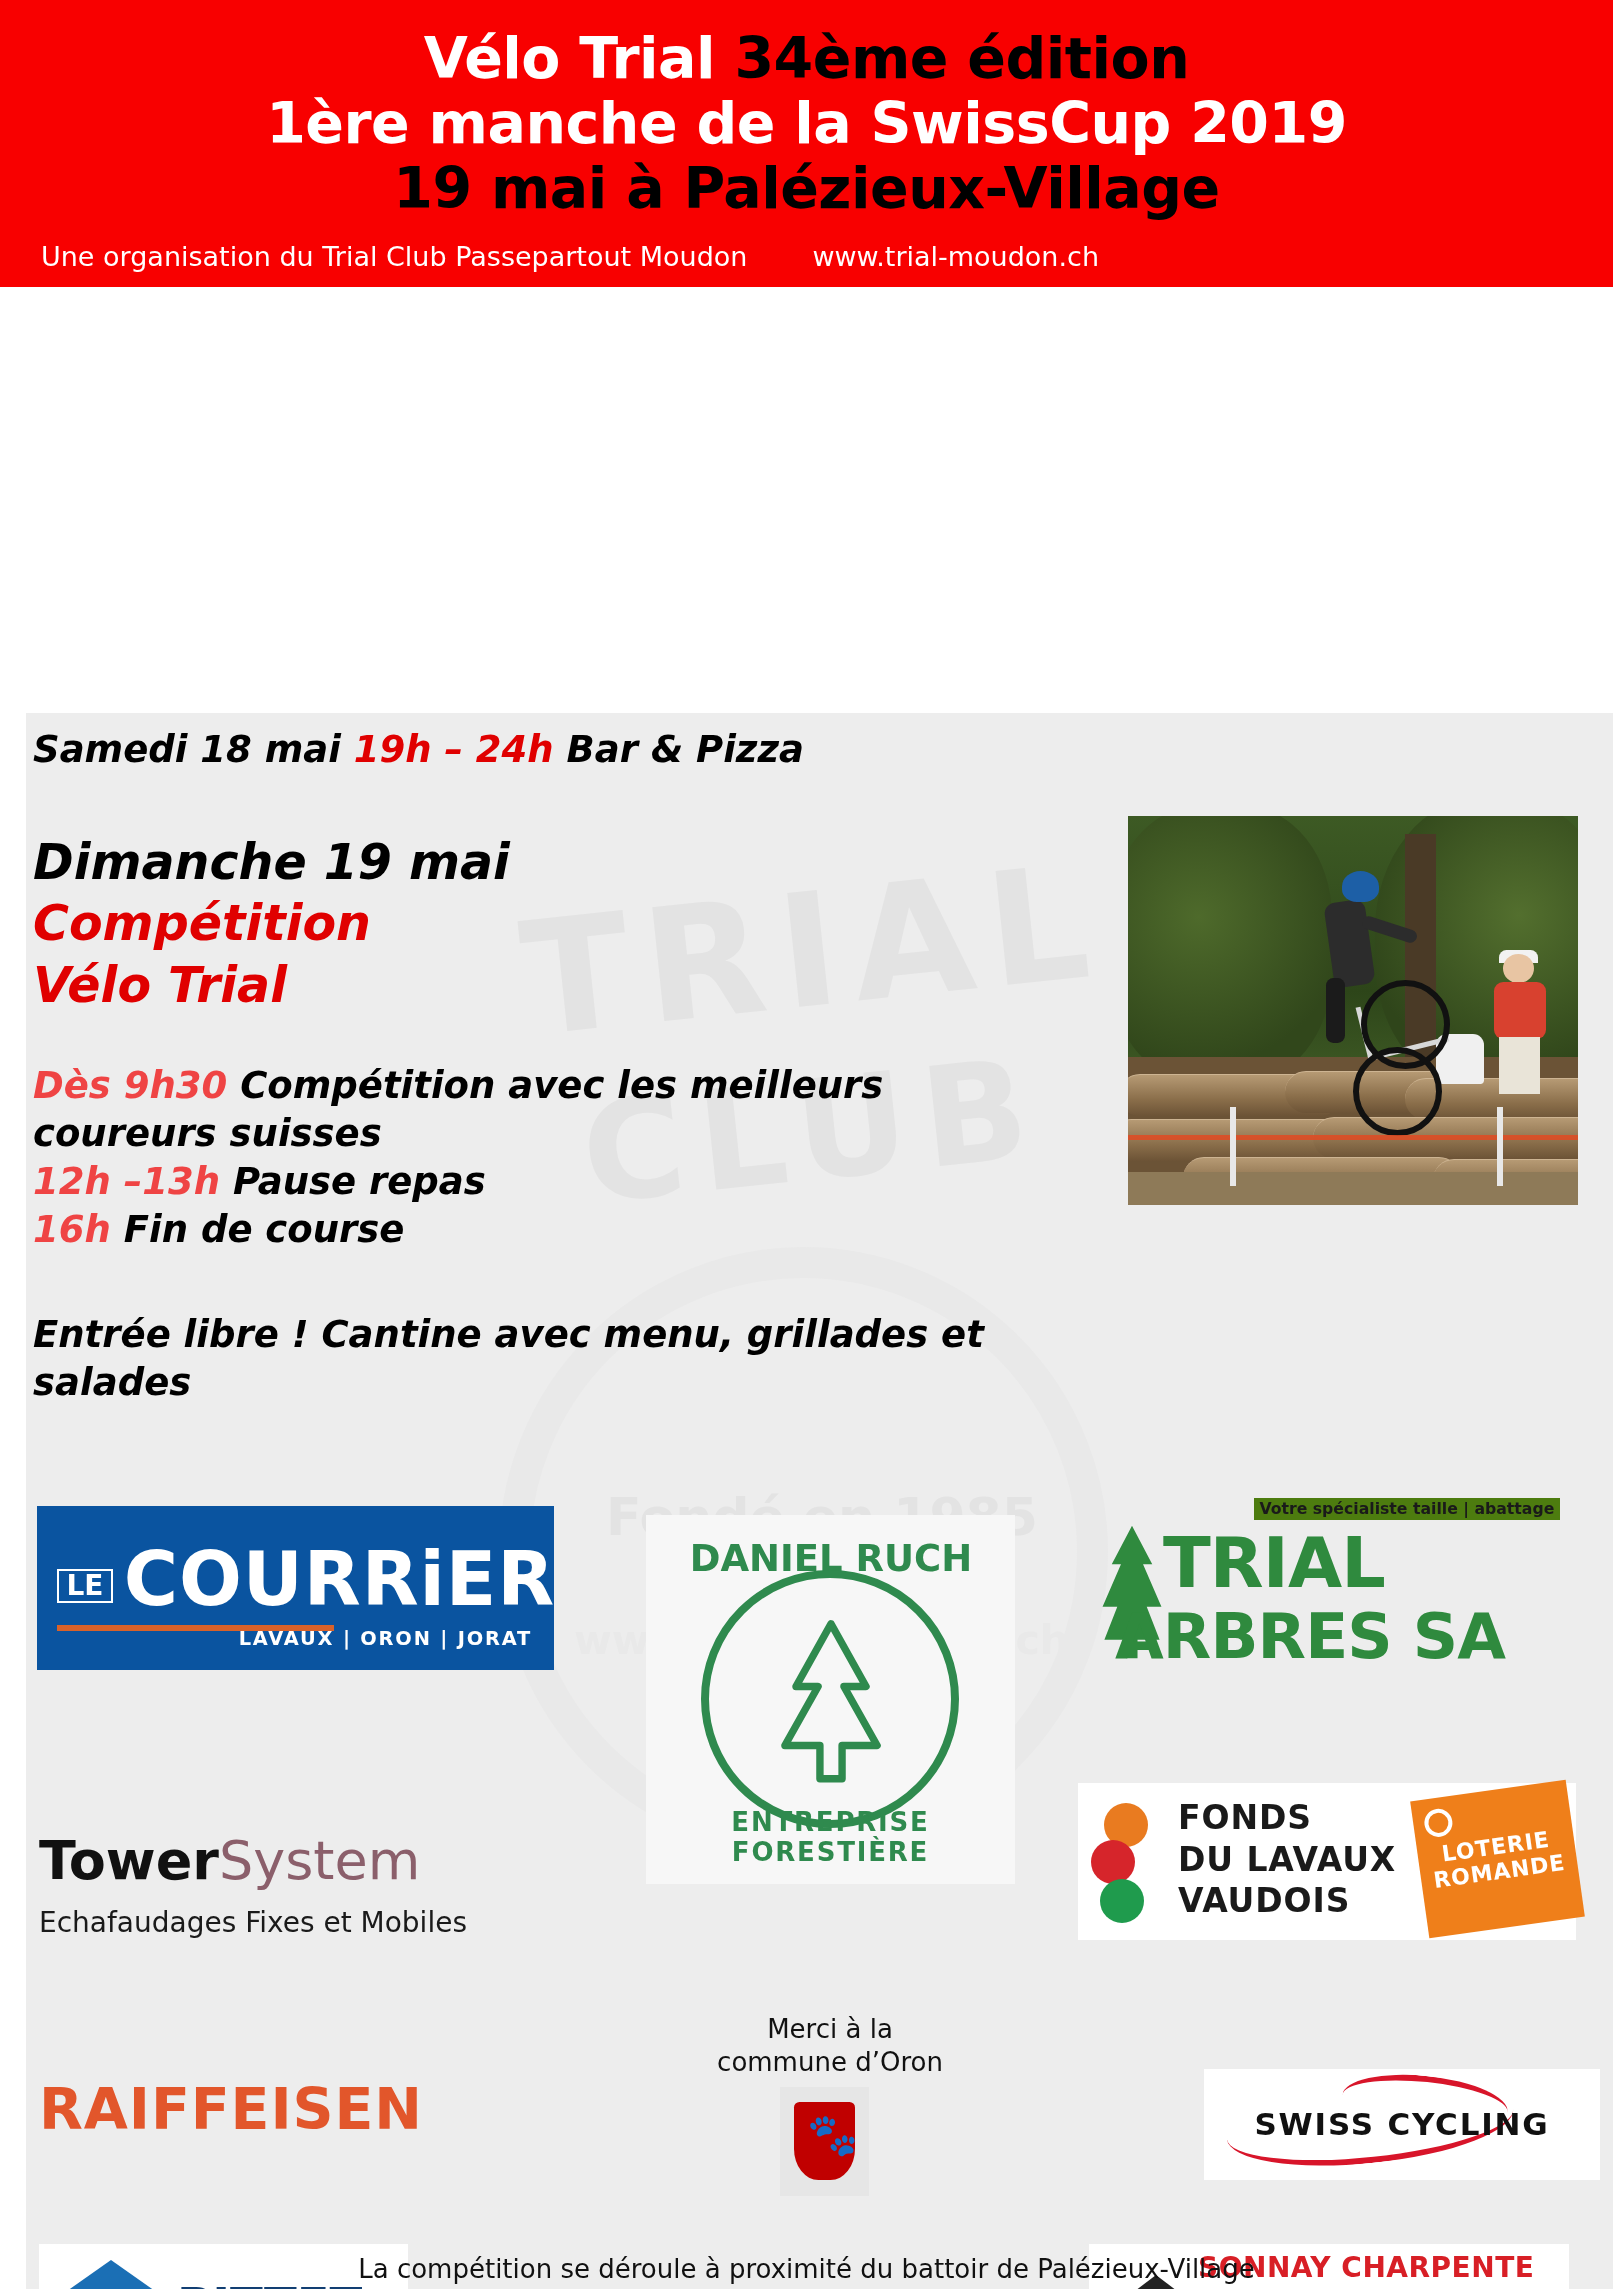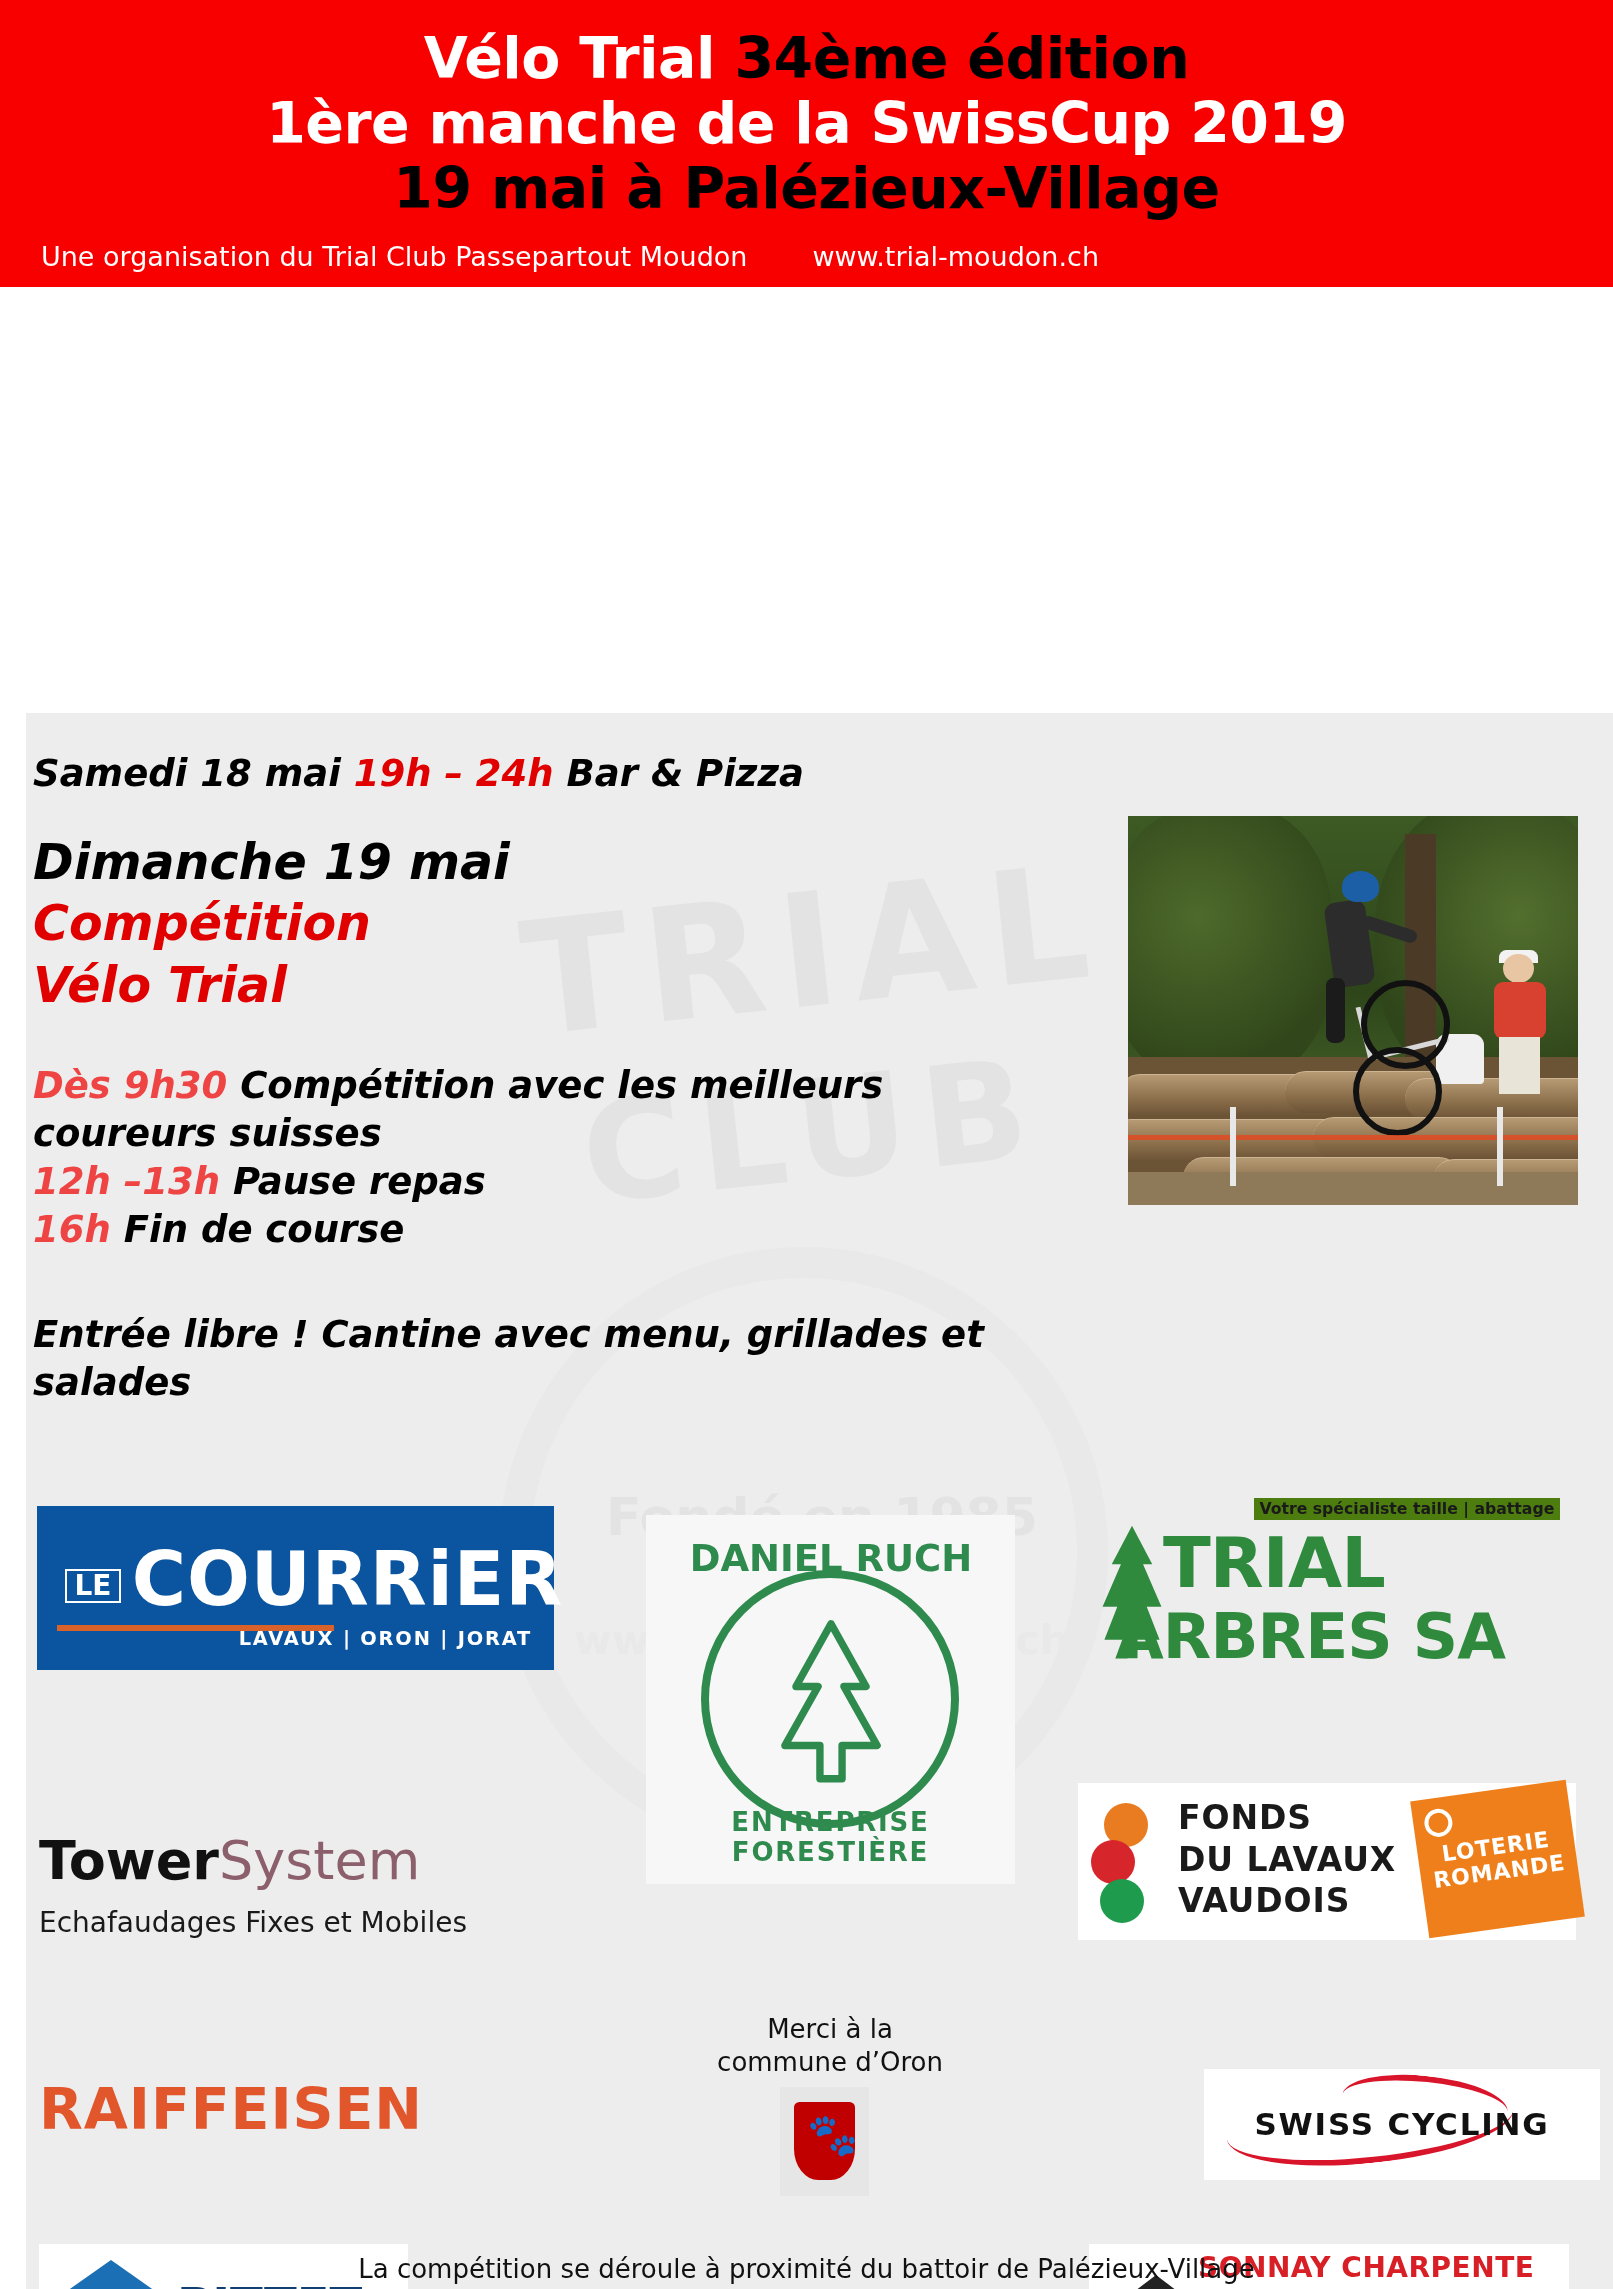"Samedi 18 mai 19h –" .samedi { margin-top: 24px -> none }
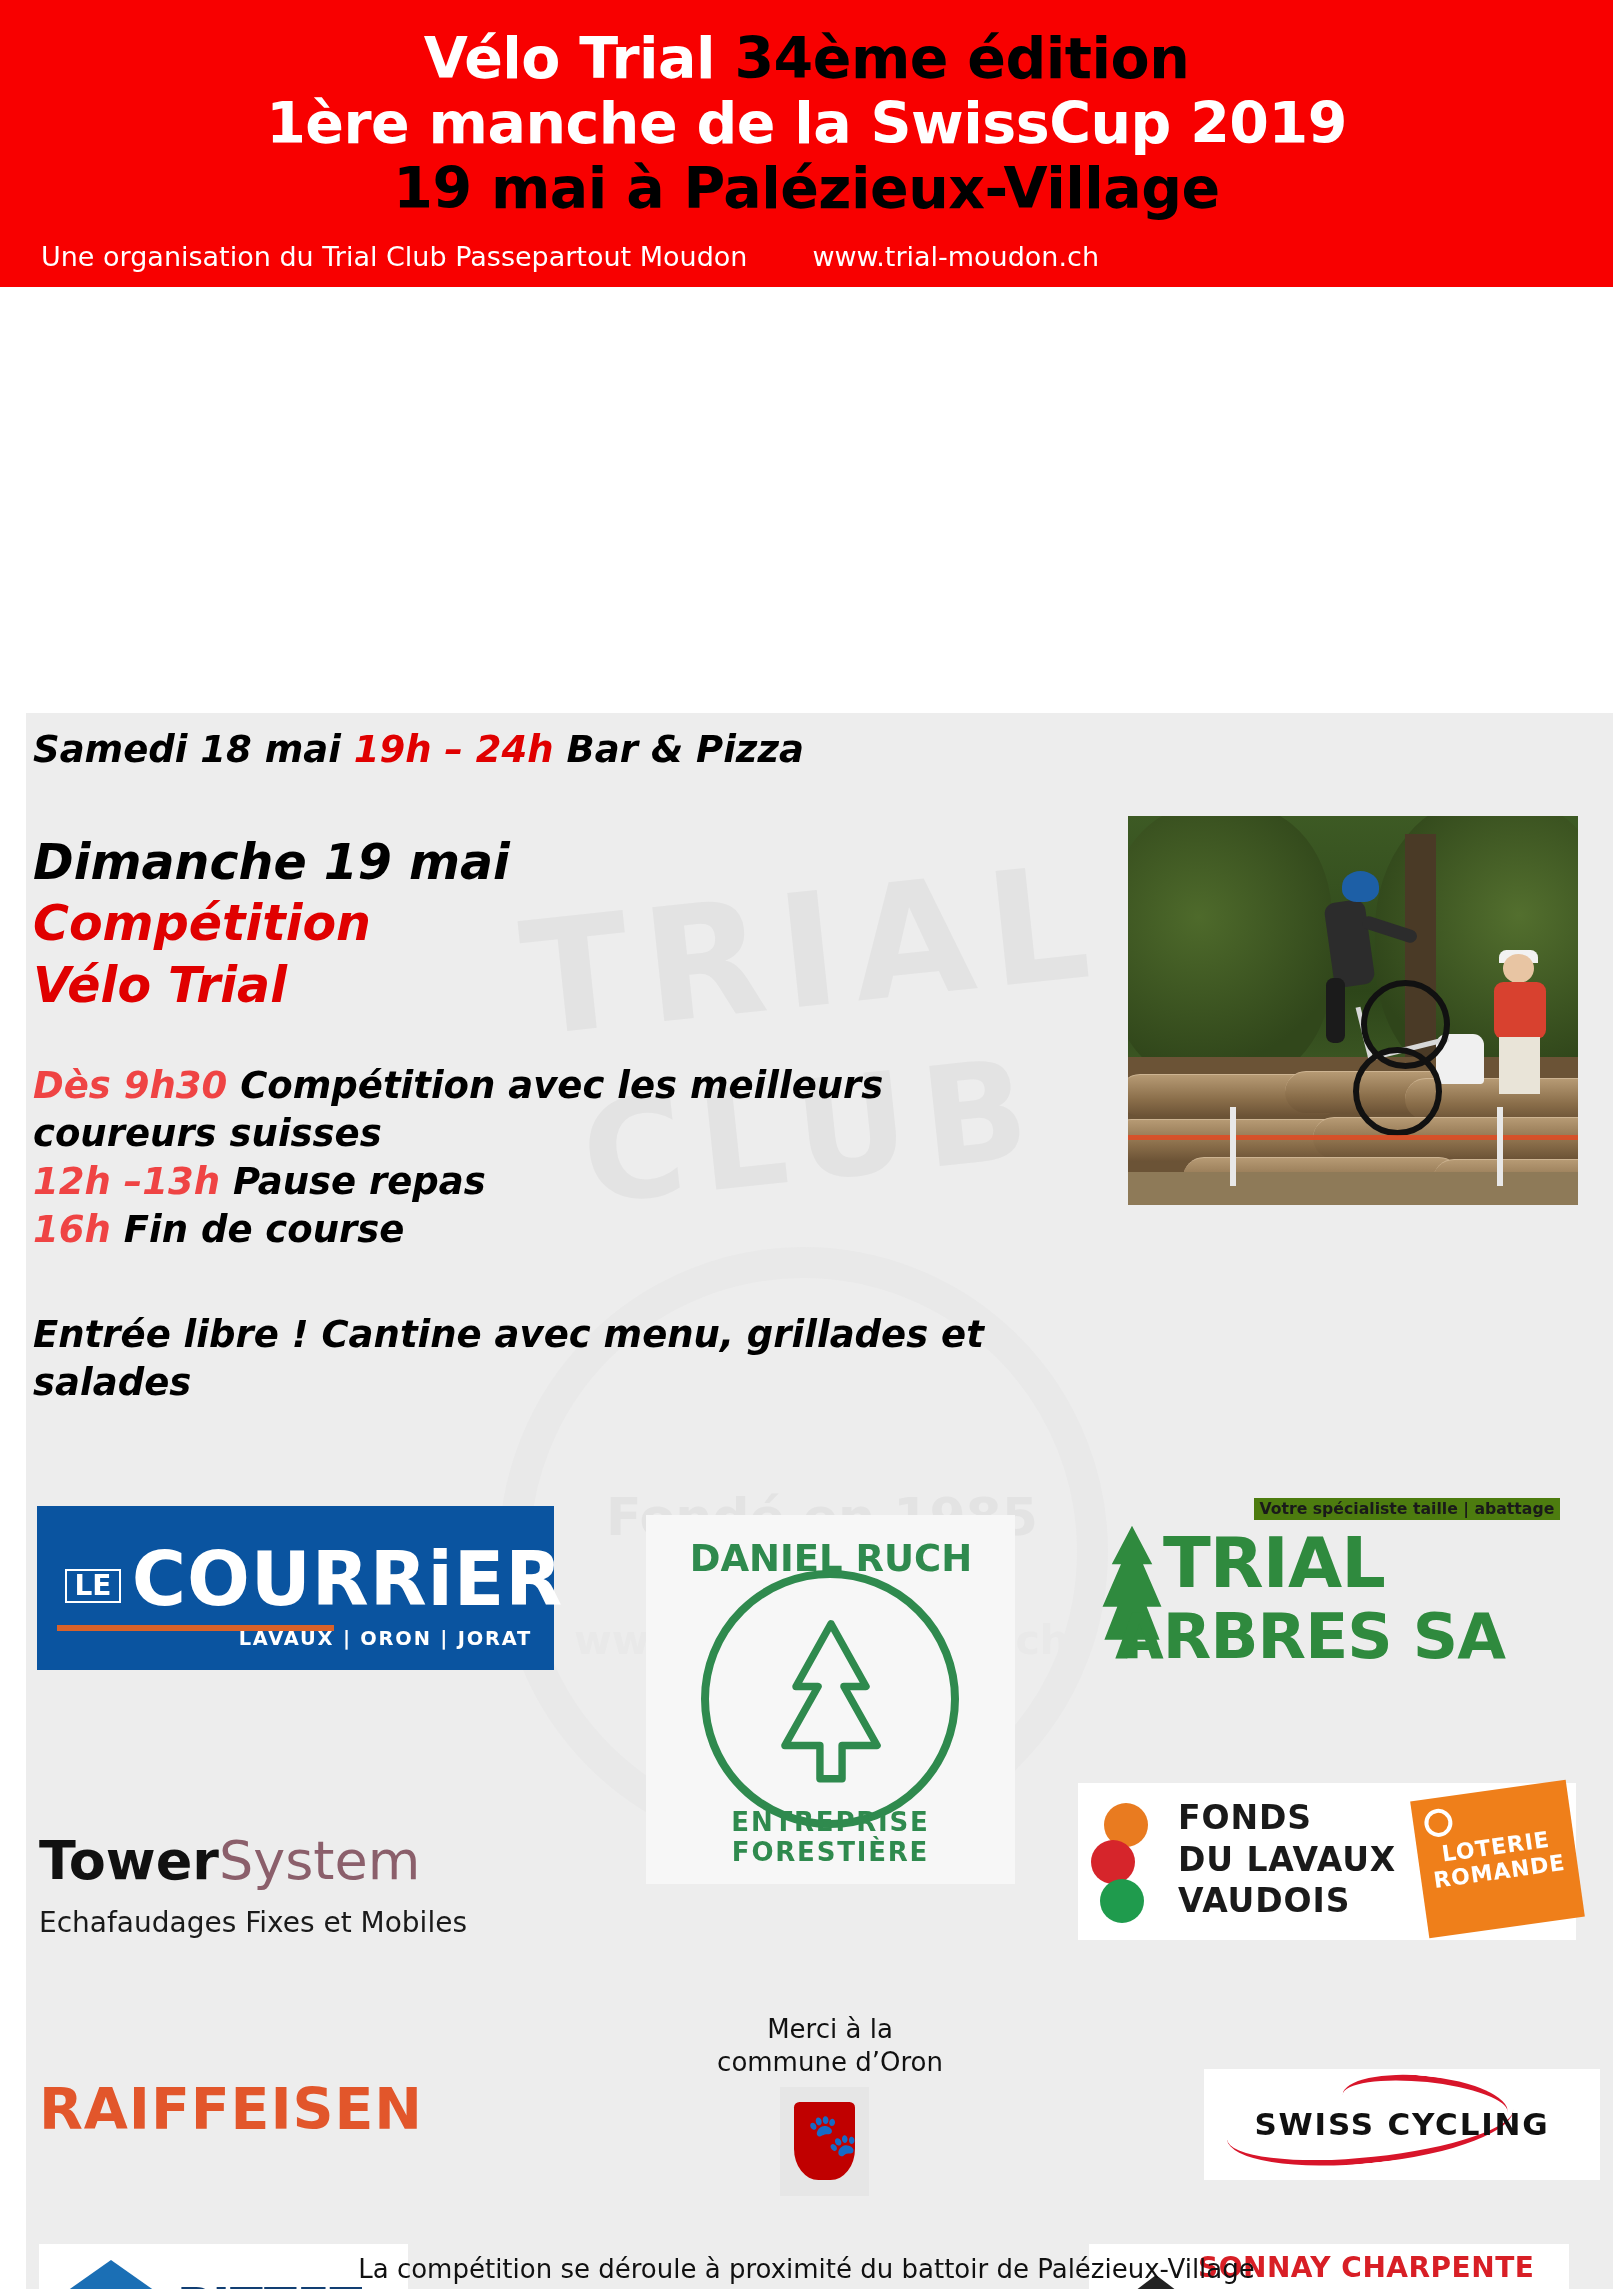"LE" .courrier .row1 { padding-left: 28px -> 20px }
